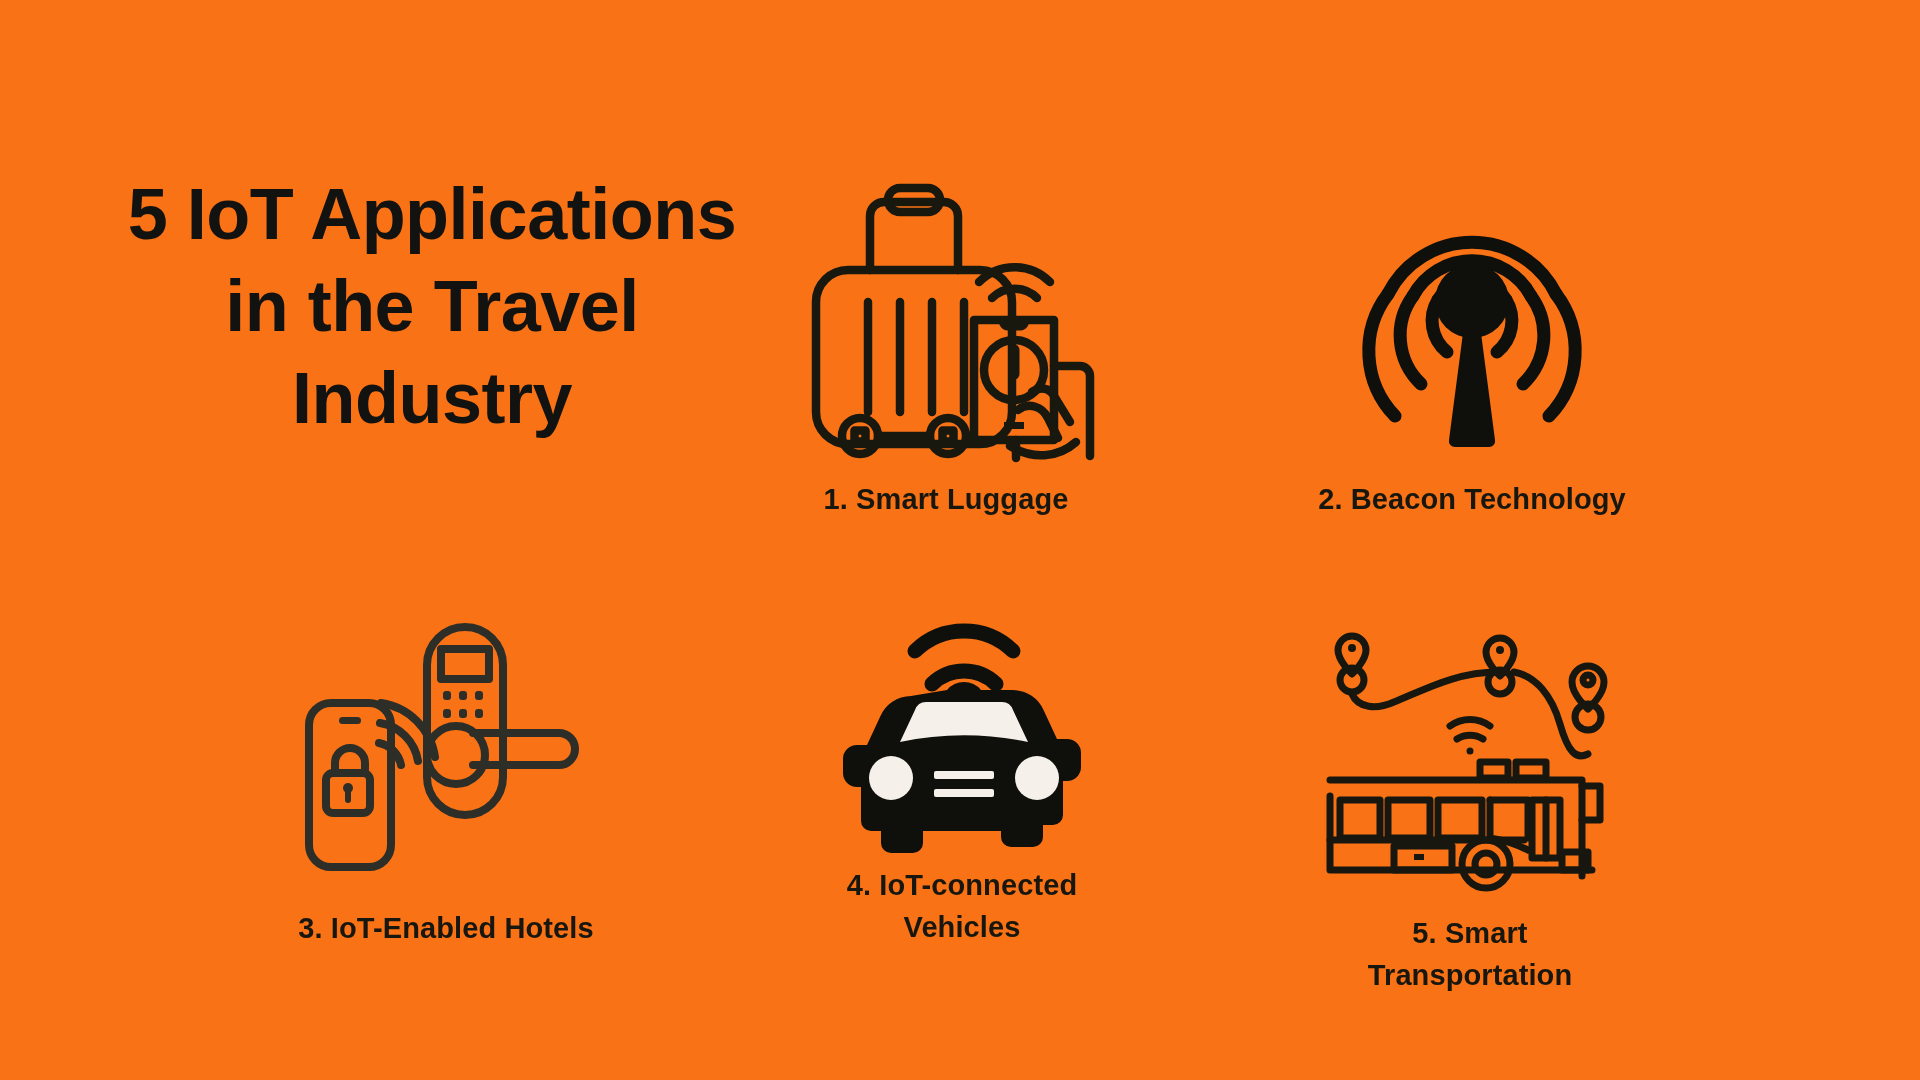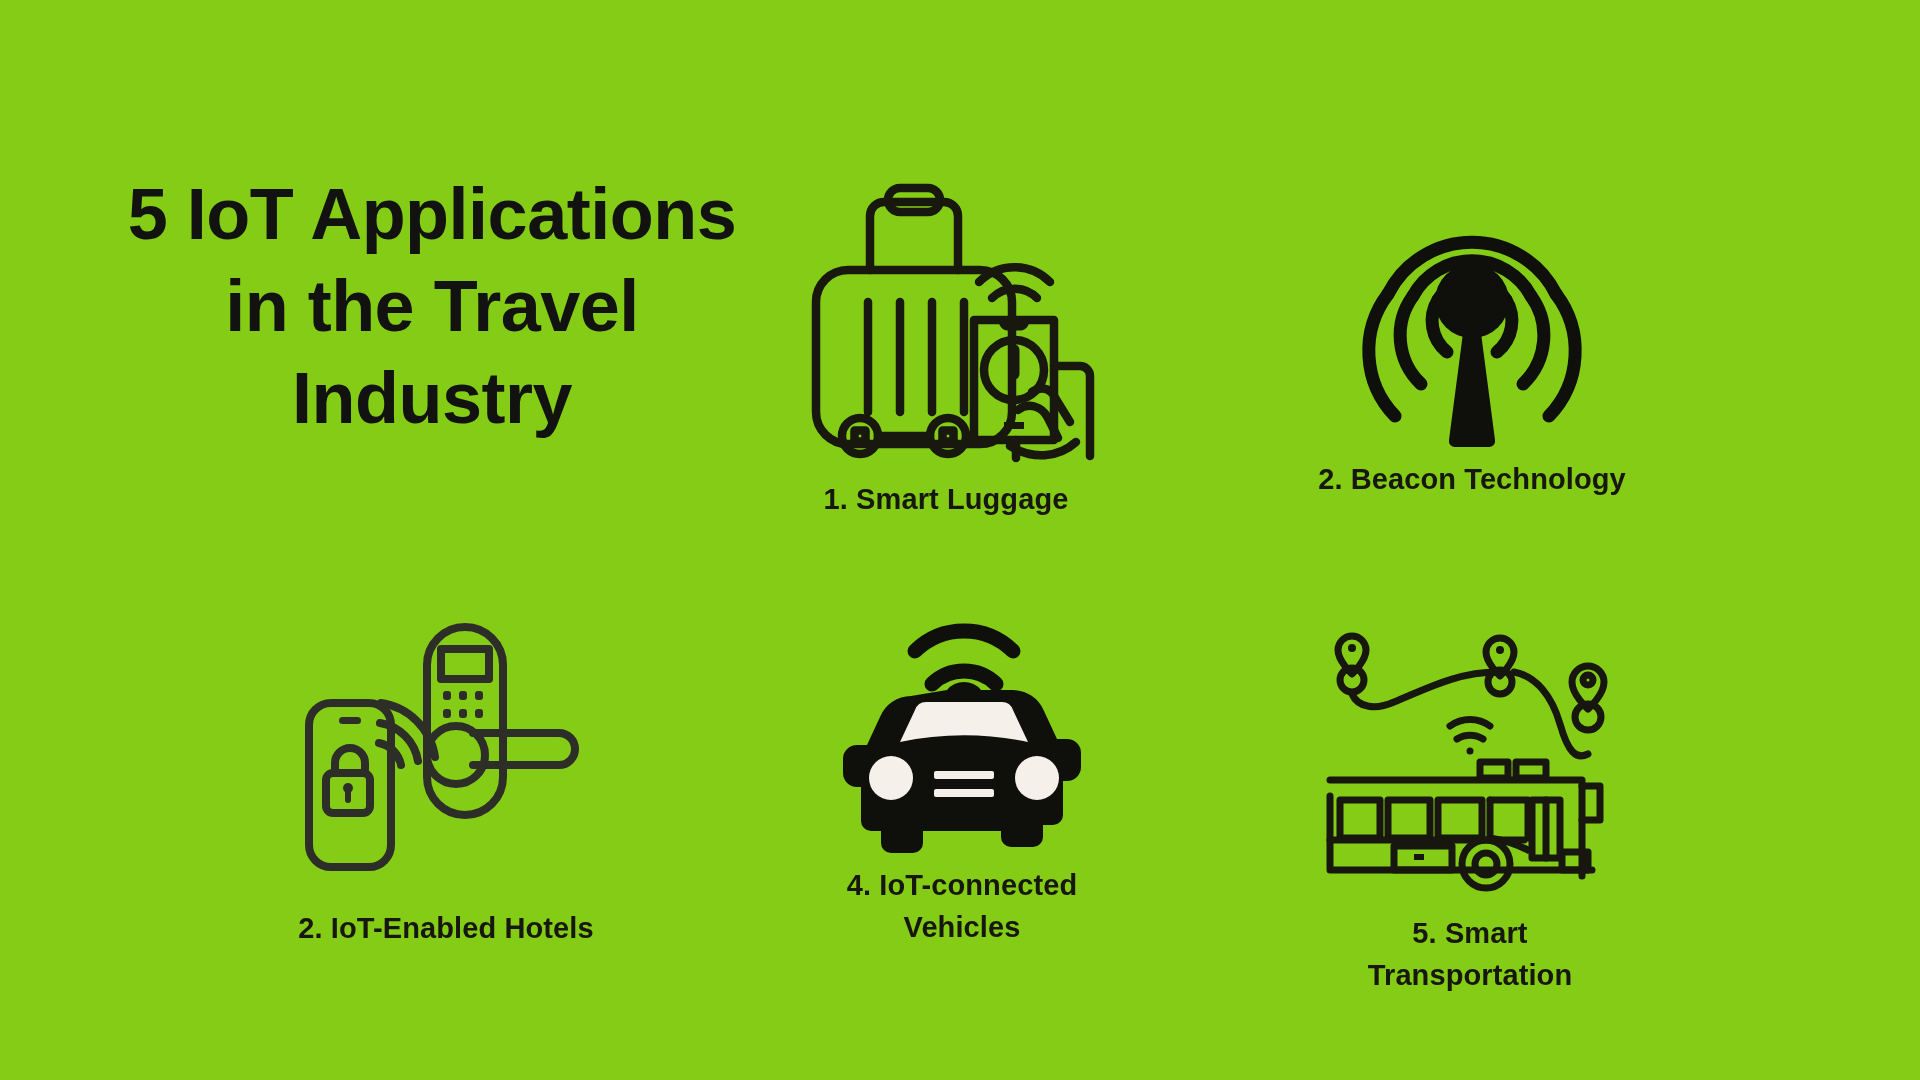"5 IoT Applications" .canvas { background: #84cc16 -> #f97316 }
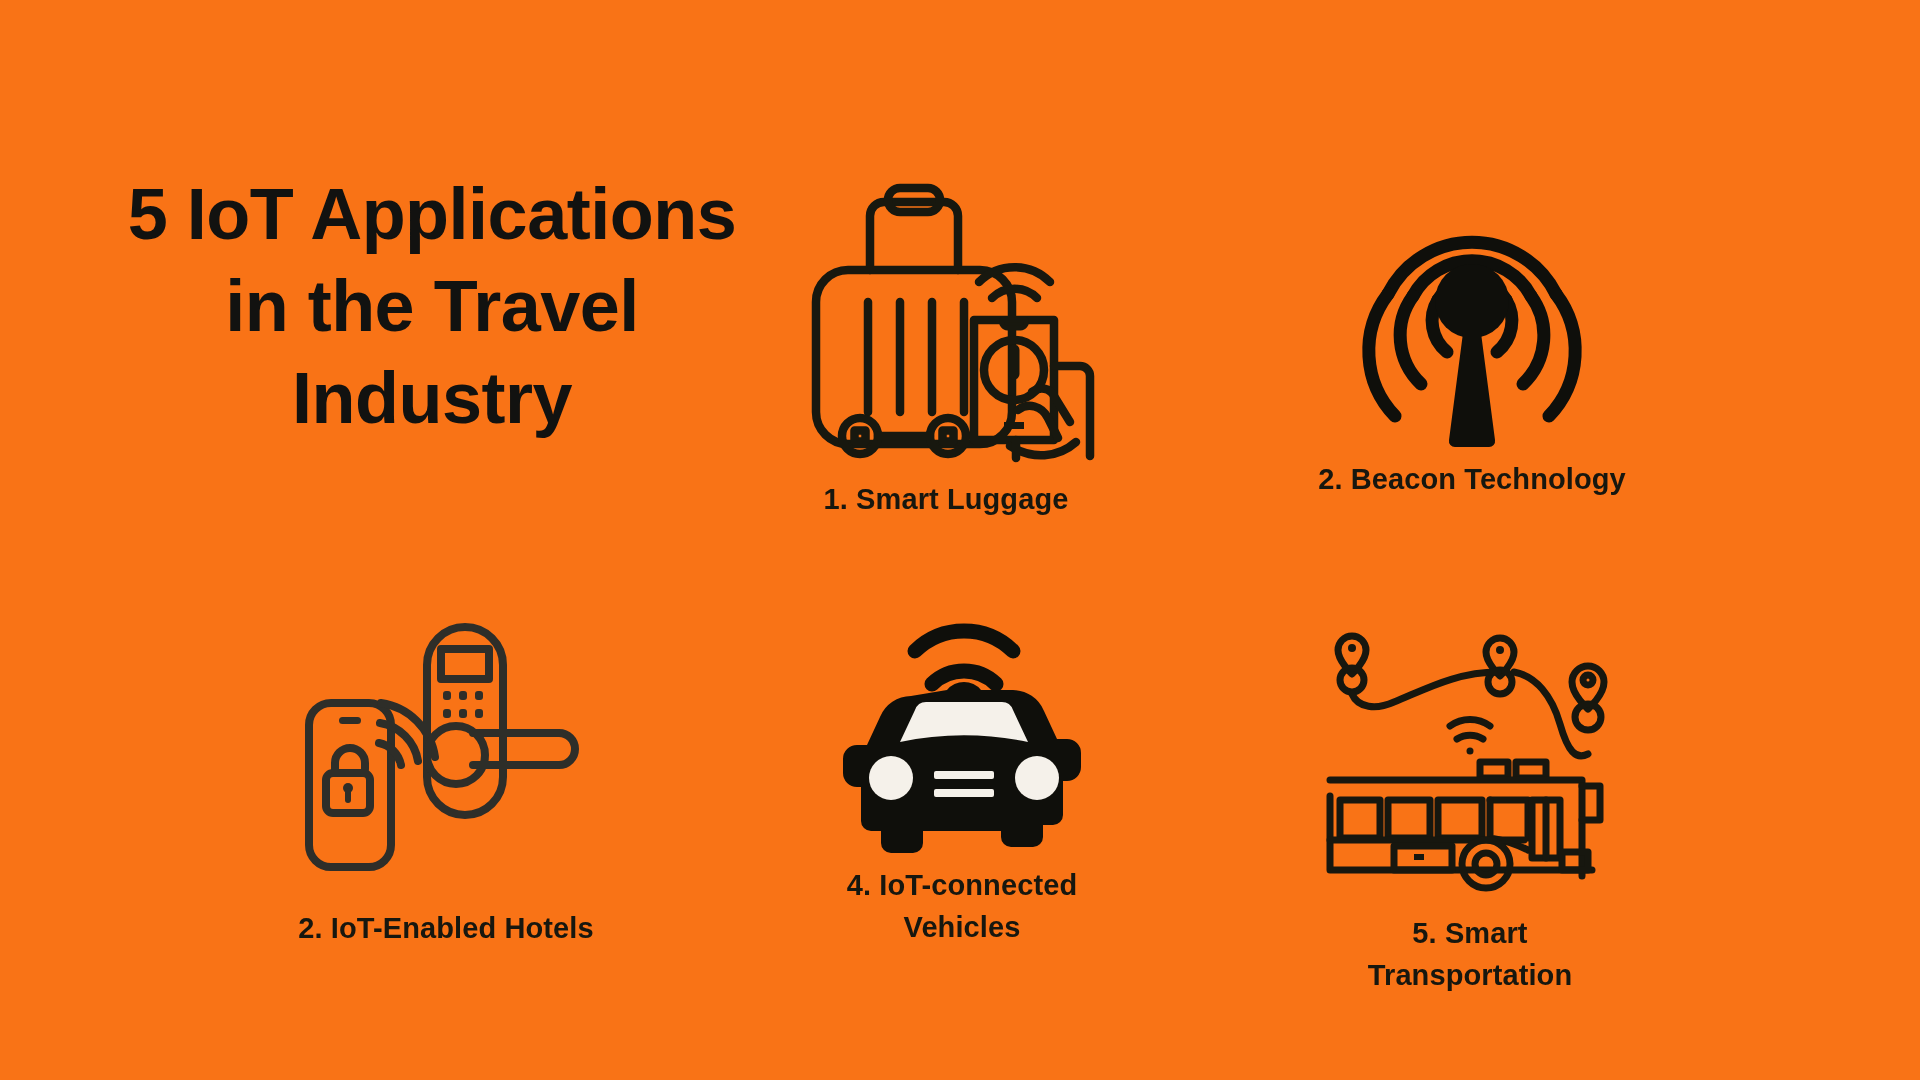"2. Beacon Technology" #item-2 .item-label { margin-top: none -> 20px }
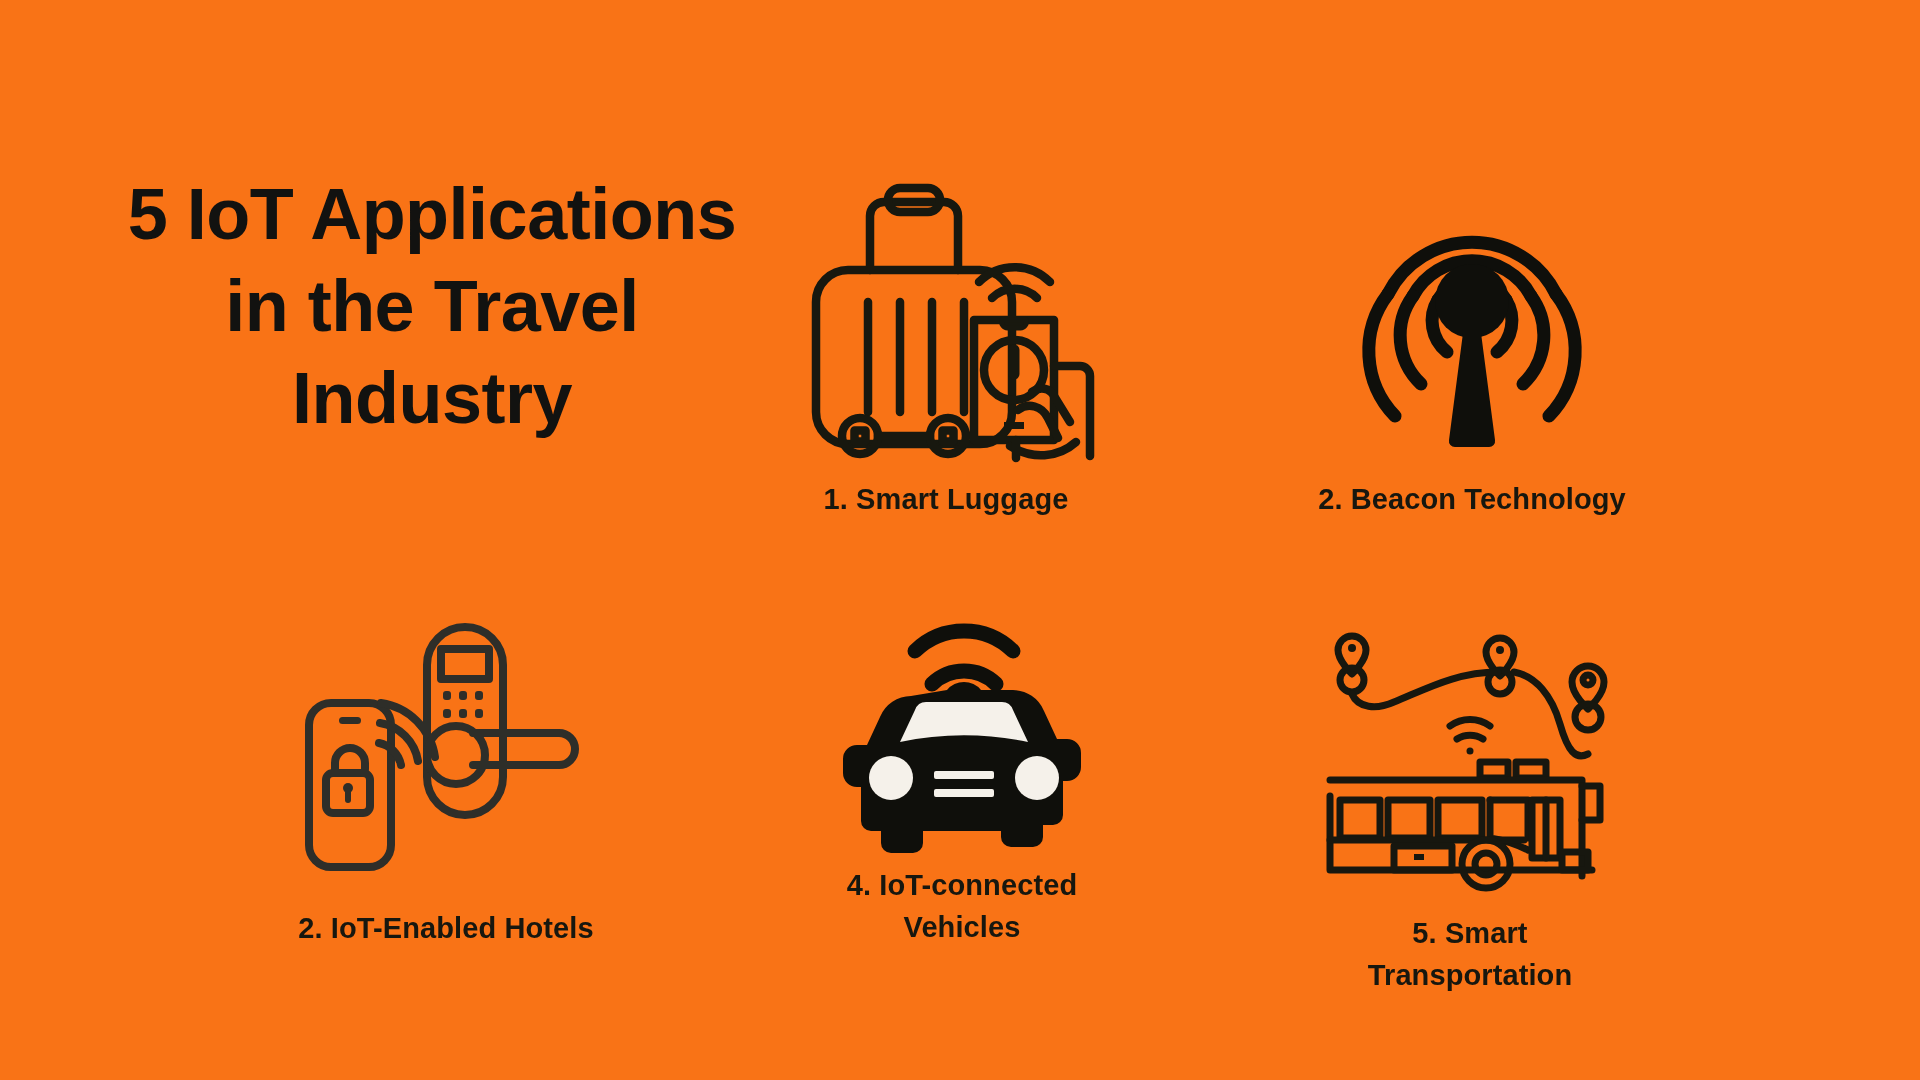"2. IoT-Enabled Hotels" div.item-label { text: 2 -> 3 }
